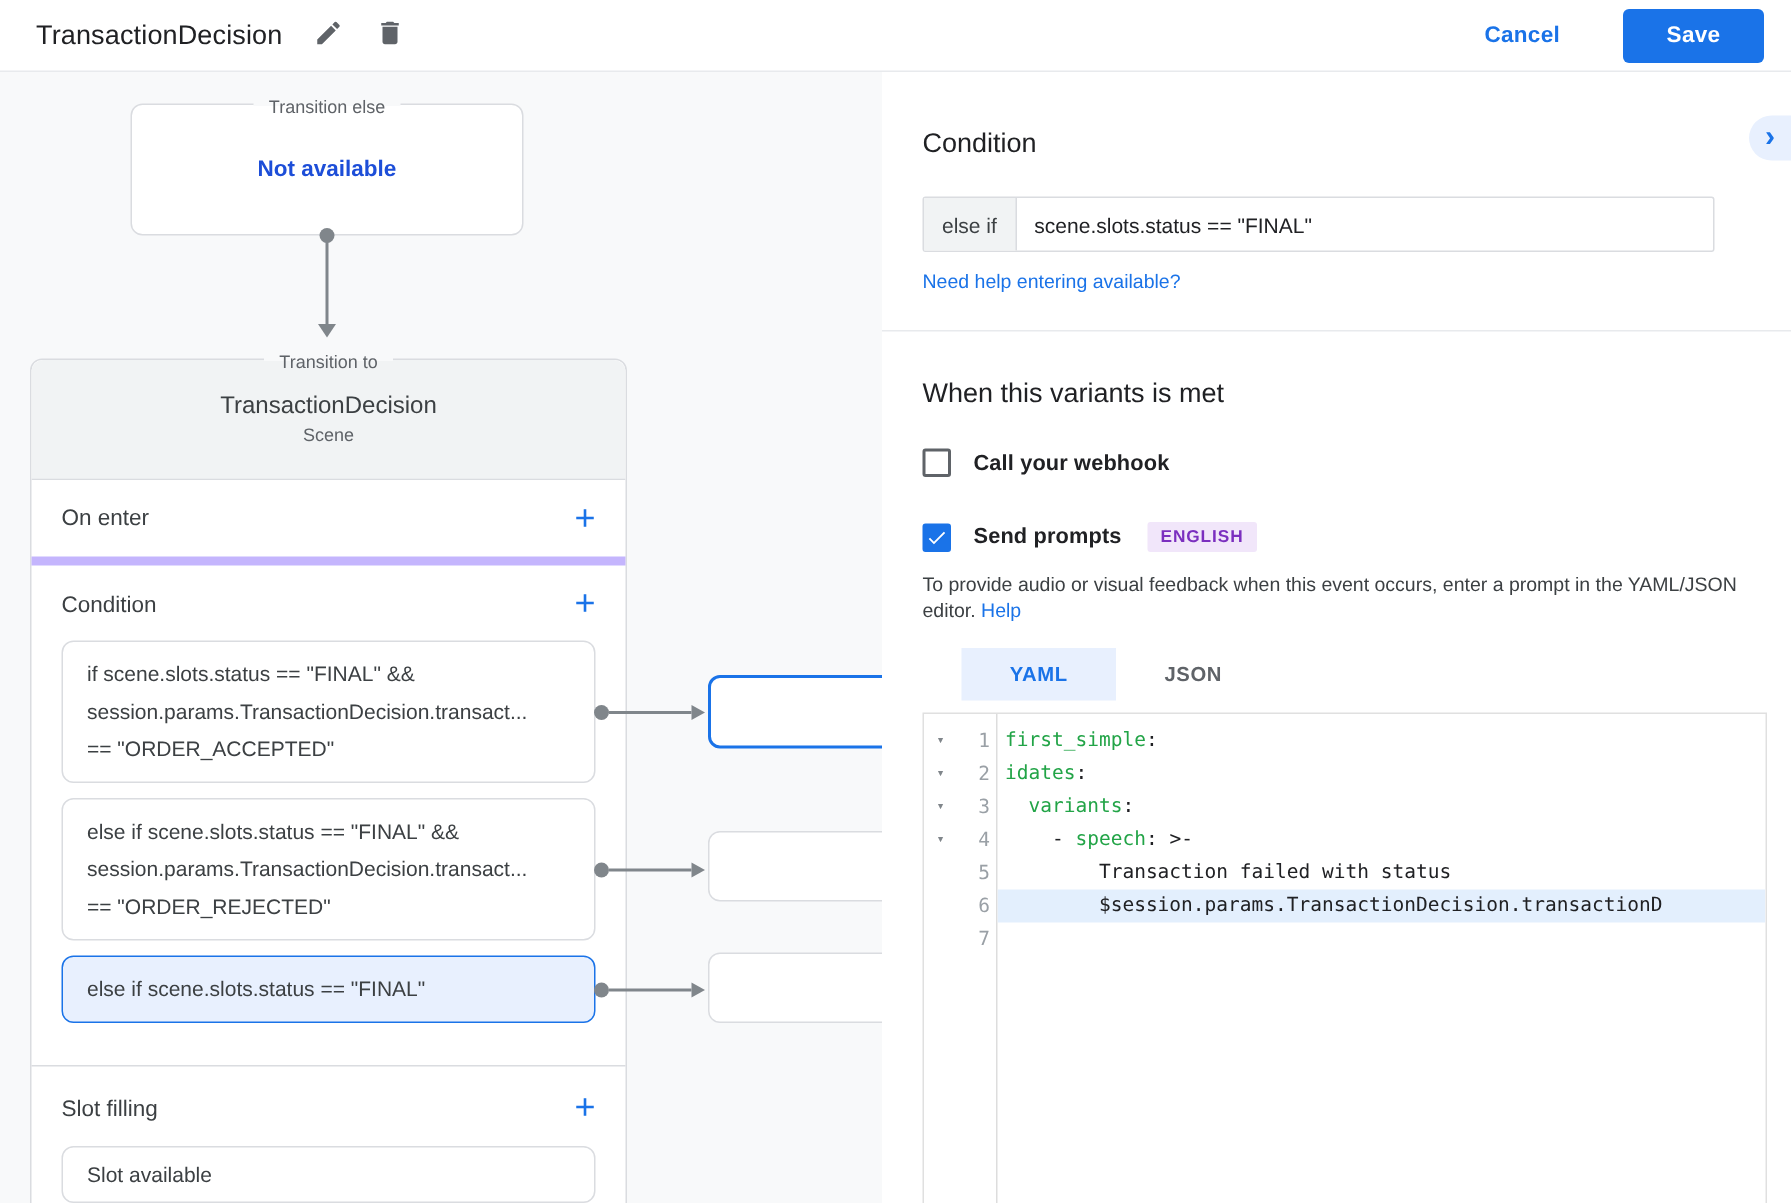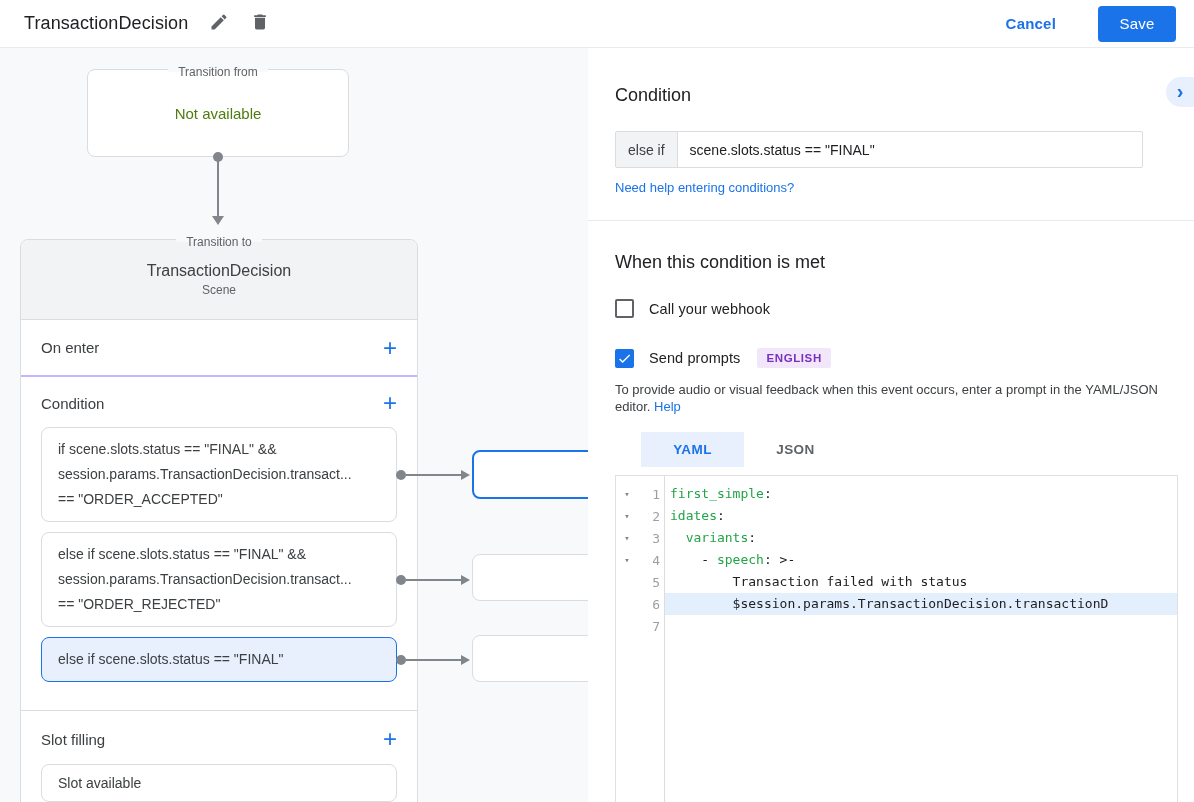"Save" .save-btn { font-weight: 400 -> 700; width: 78px -> 94px }
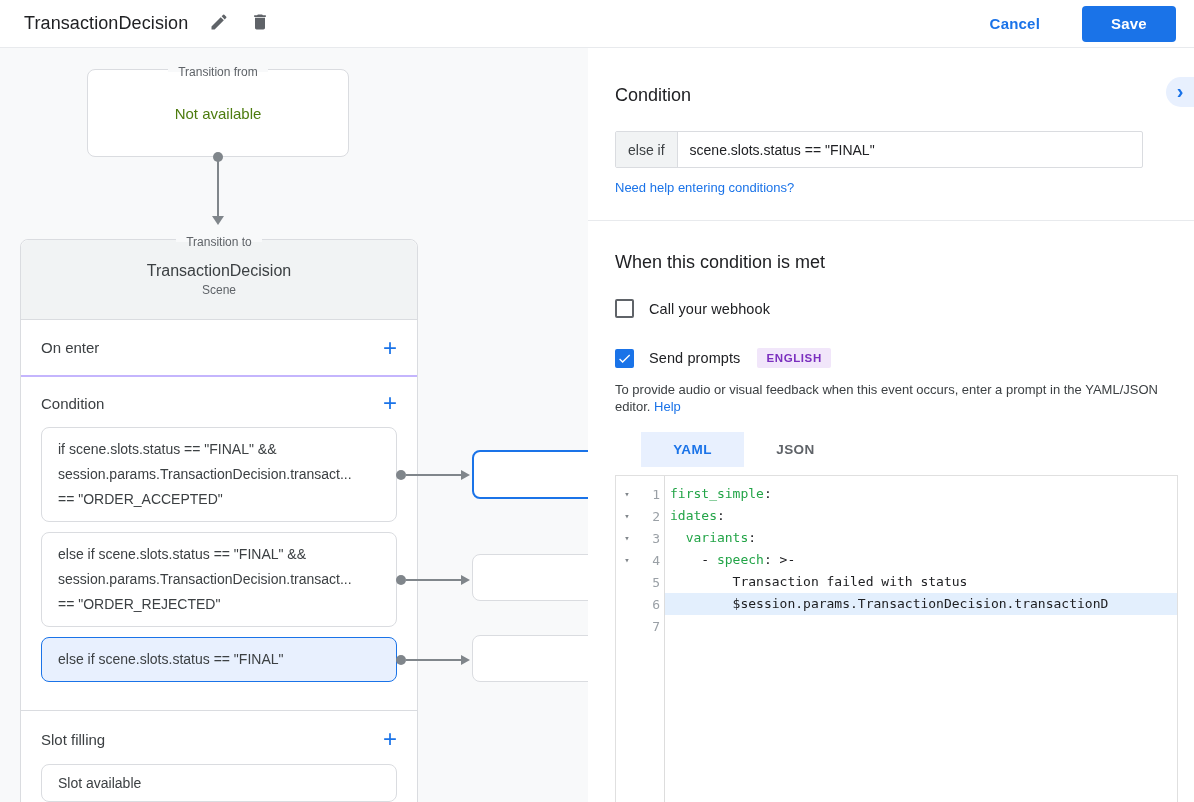"Transition from" span { text: from -> else }
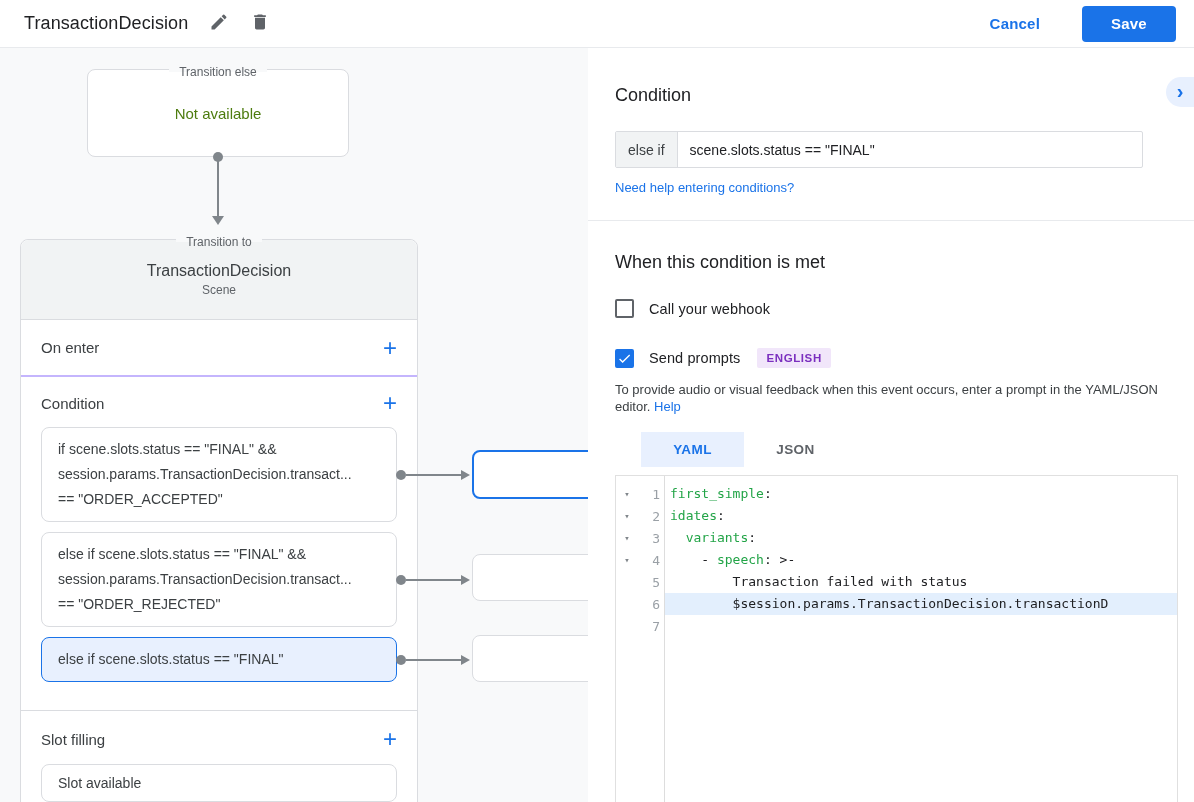"Not available" .tf-value { color: #4d7c0f -> #1d4ed8; font-weight: none -> bold }
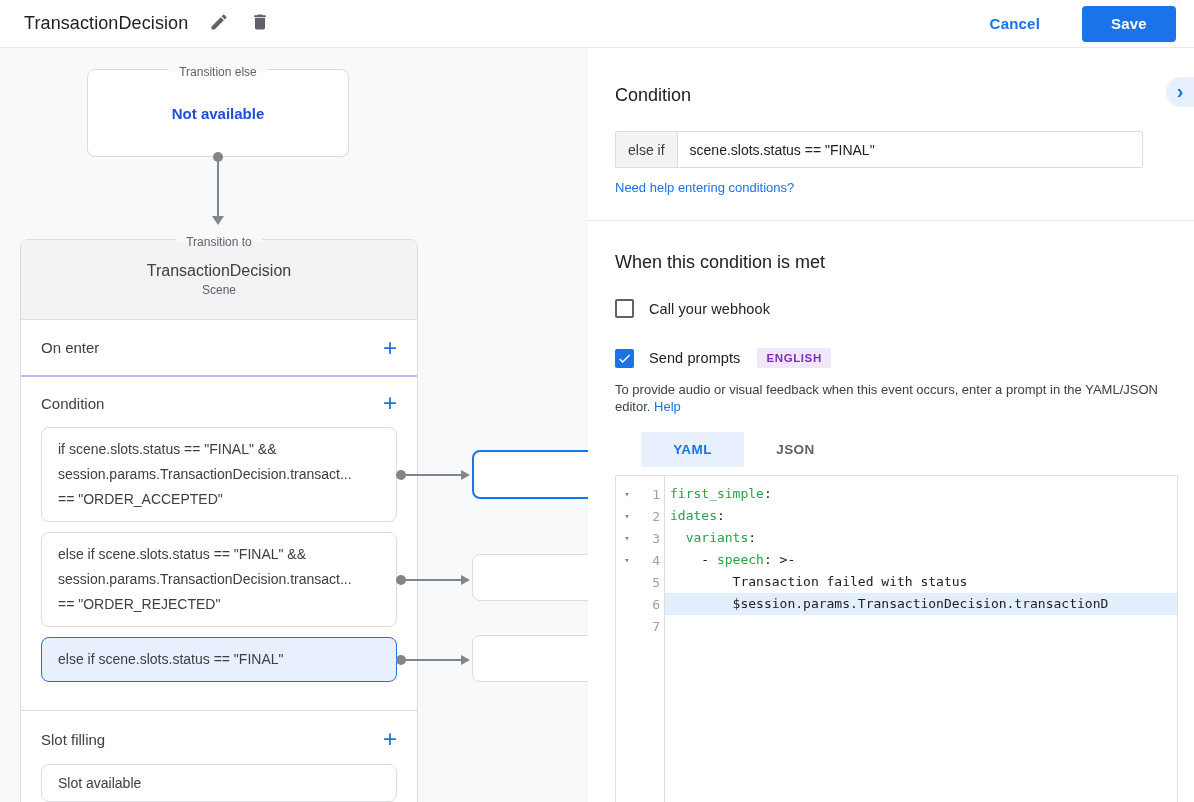"Need help entering conditions?" a.help-link { text: conditions -> available }
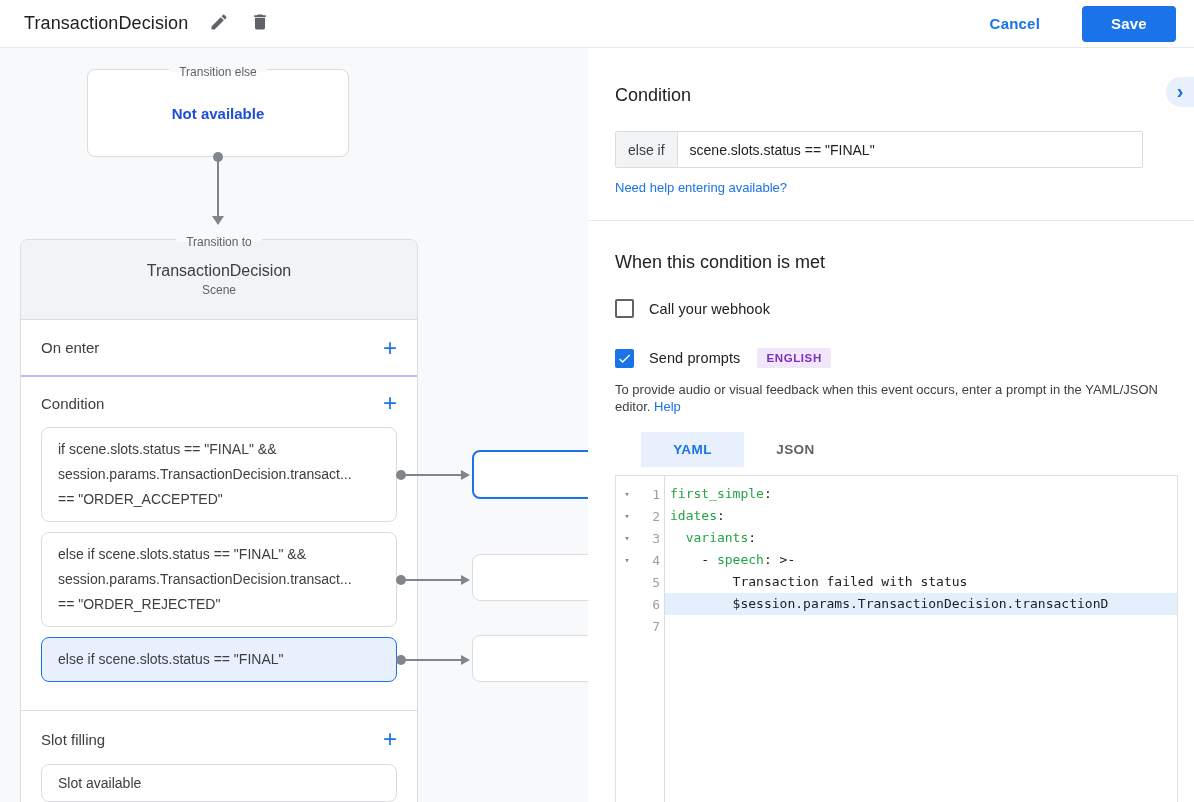"When this condition is met" div.when-title { text: condition -> variants }
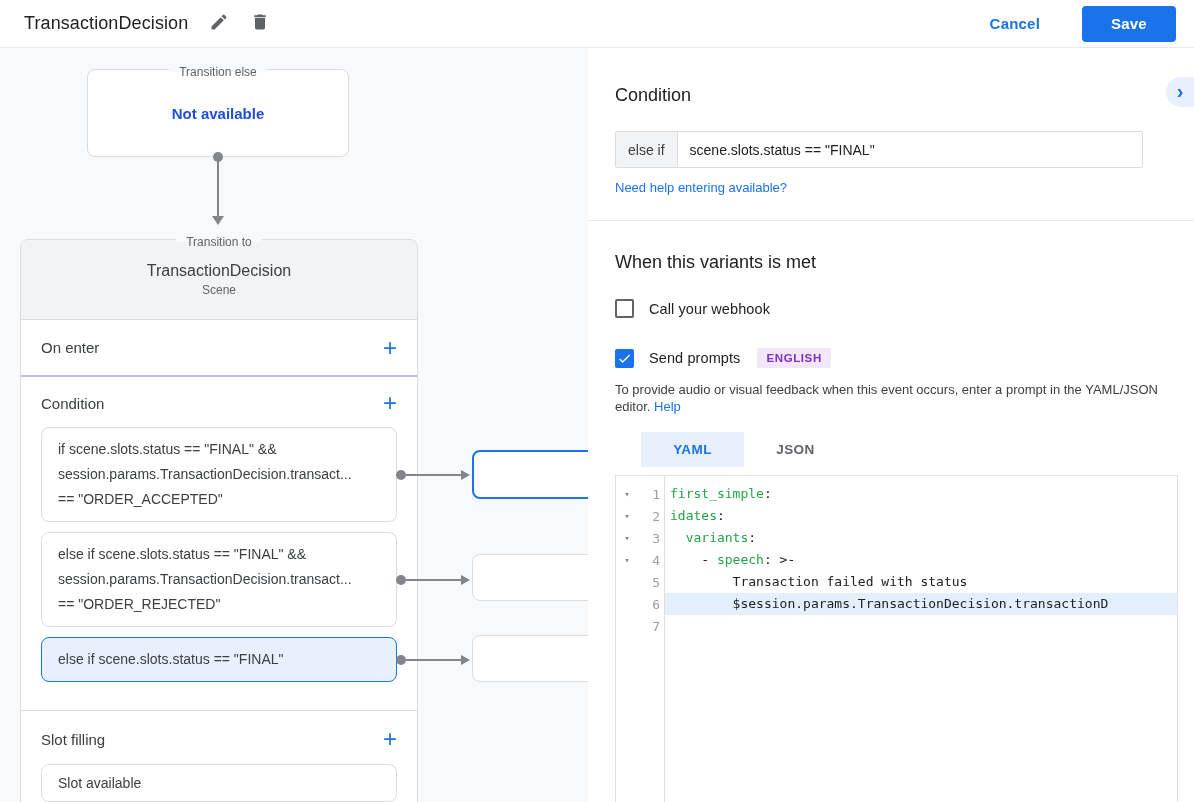"Call your webhook" .check-label { font-weight: 400 -> 700 }
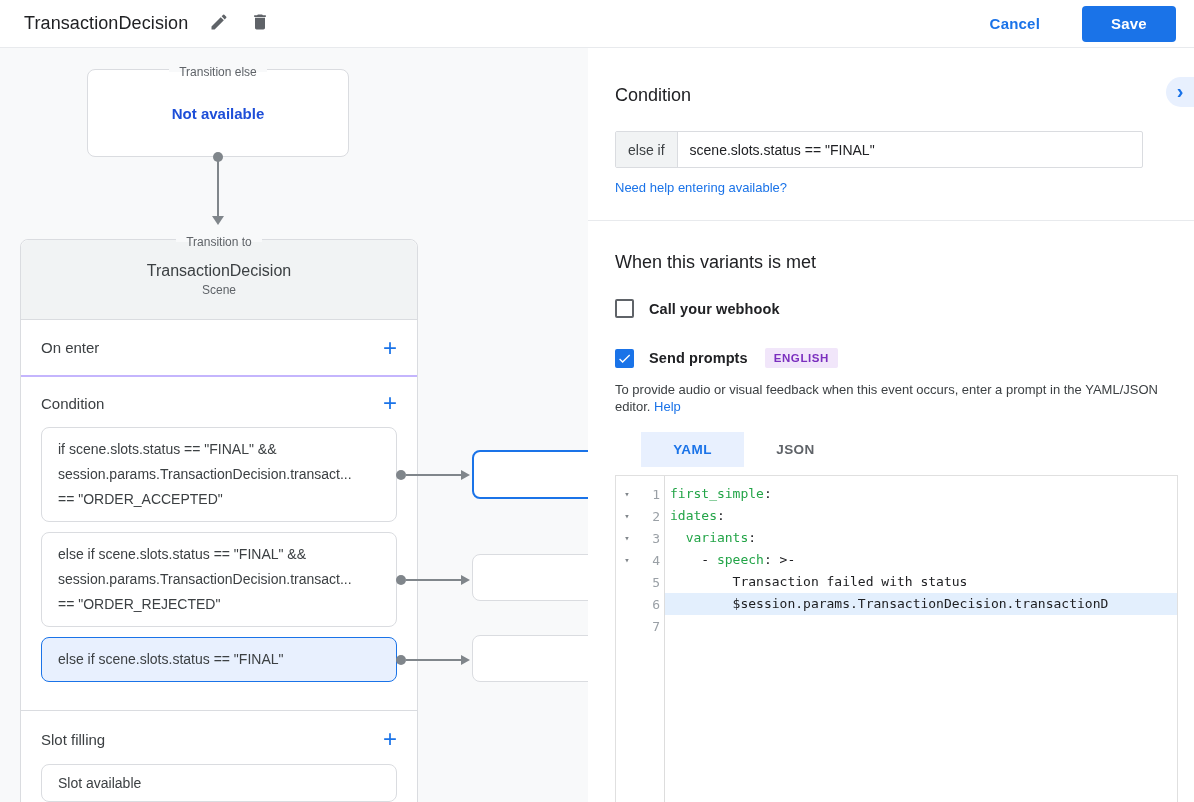"On enter" .row-onenter { border-bottom: 2px solid #c4b5fd -> 6px solid #c4b5fd }
